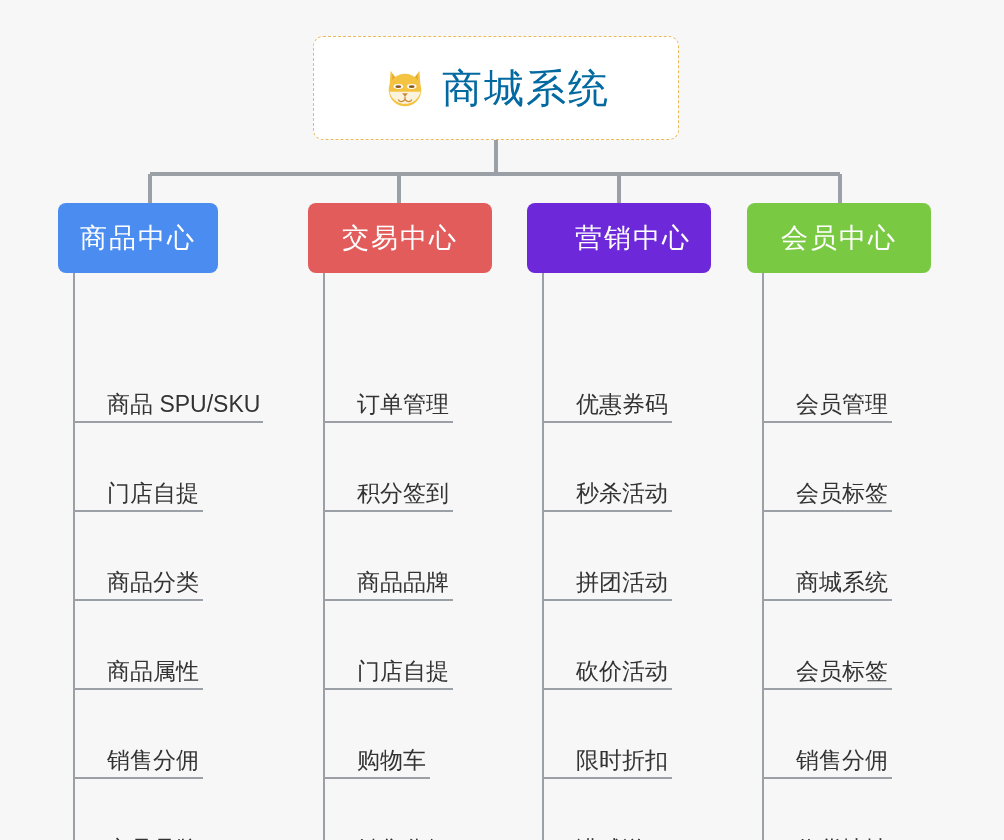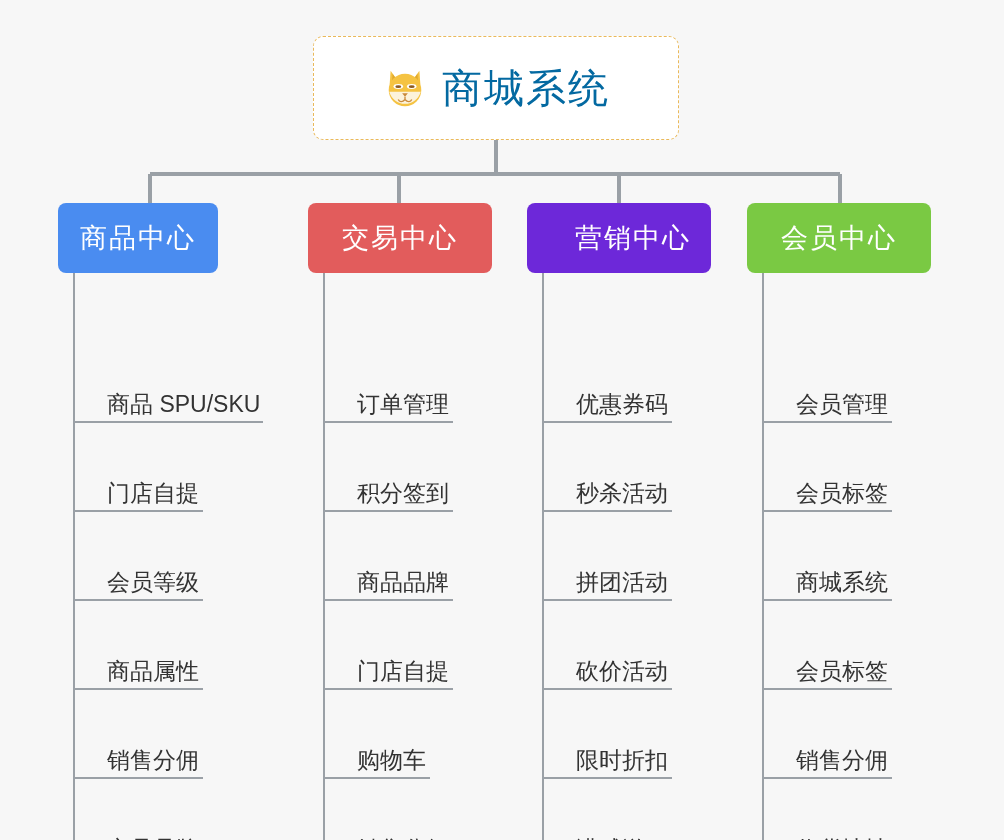"会员等级" span.leaf-label { text: 会员等级 -> 商品分类 }
